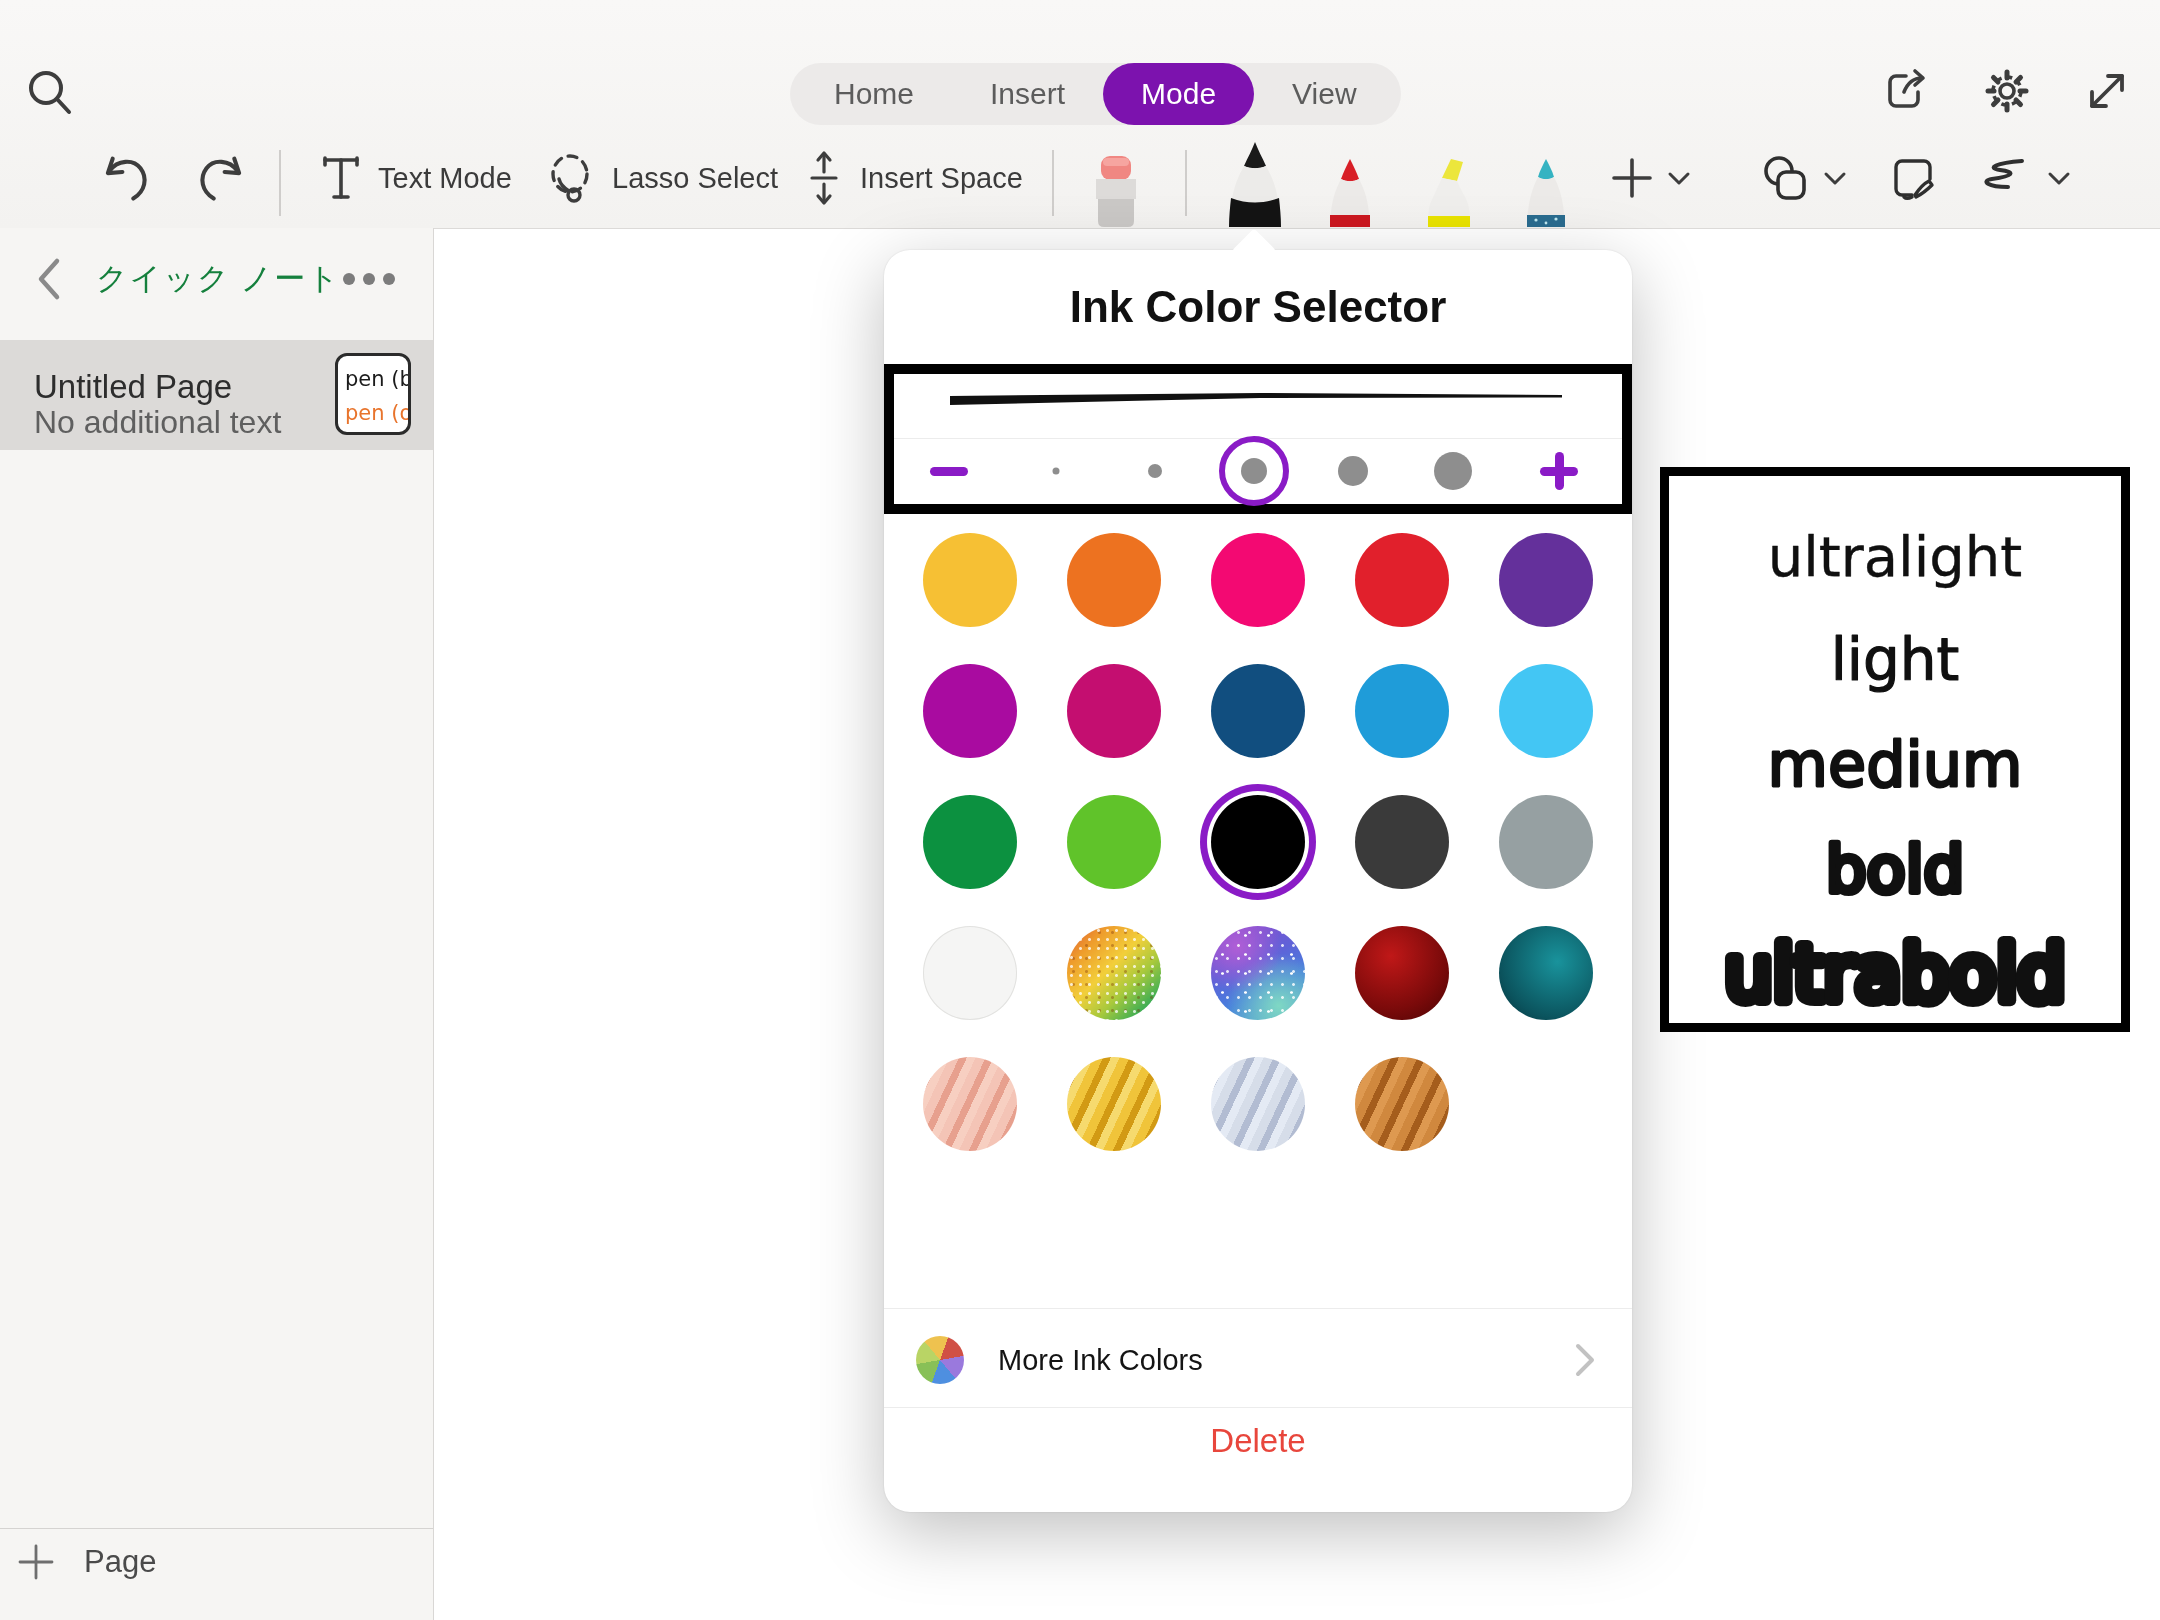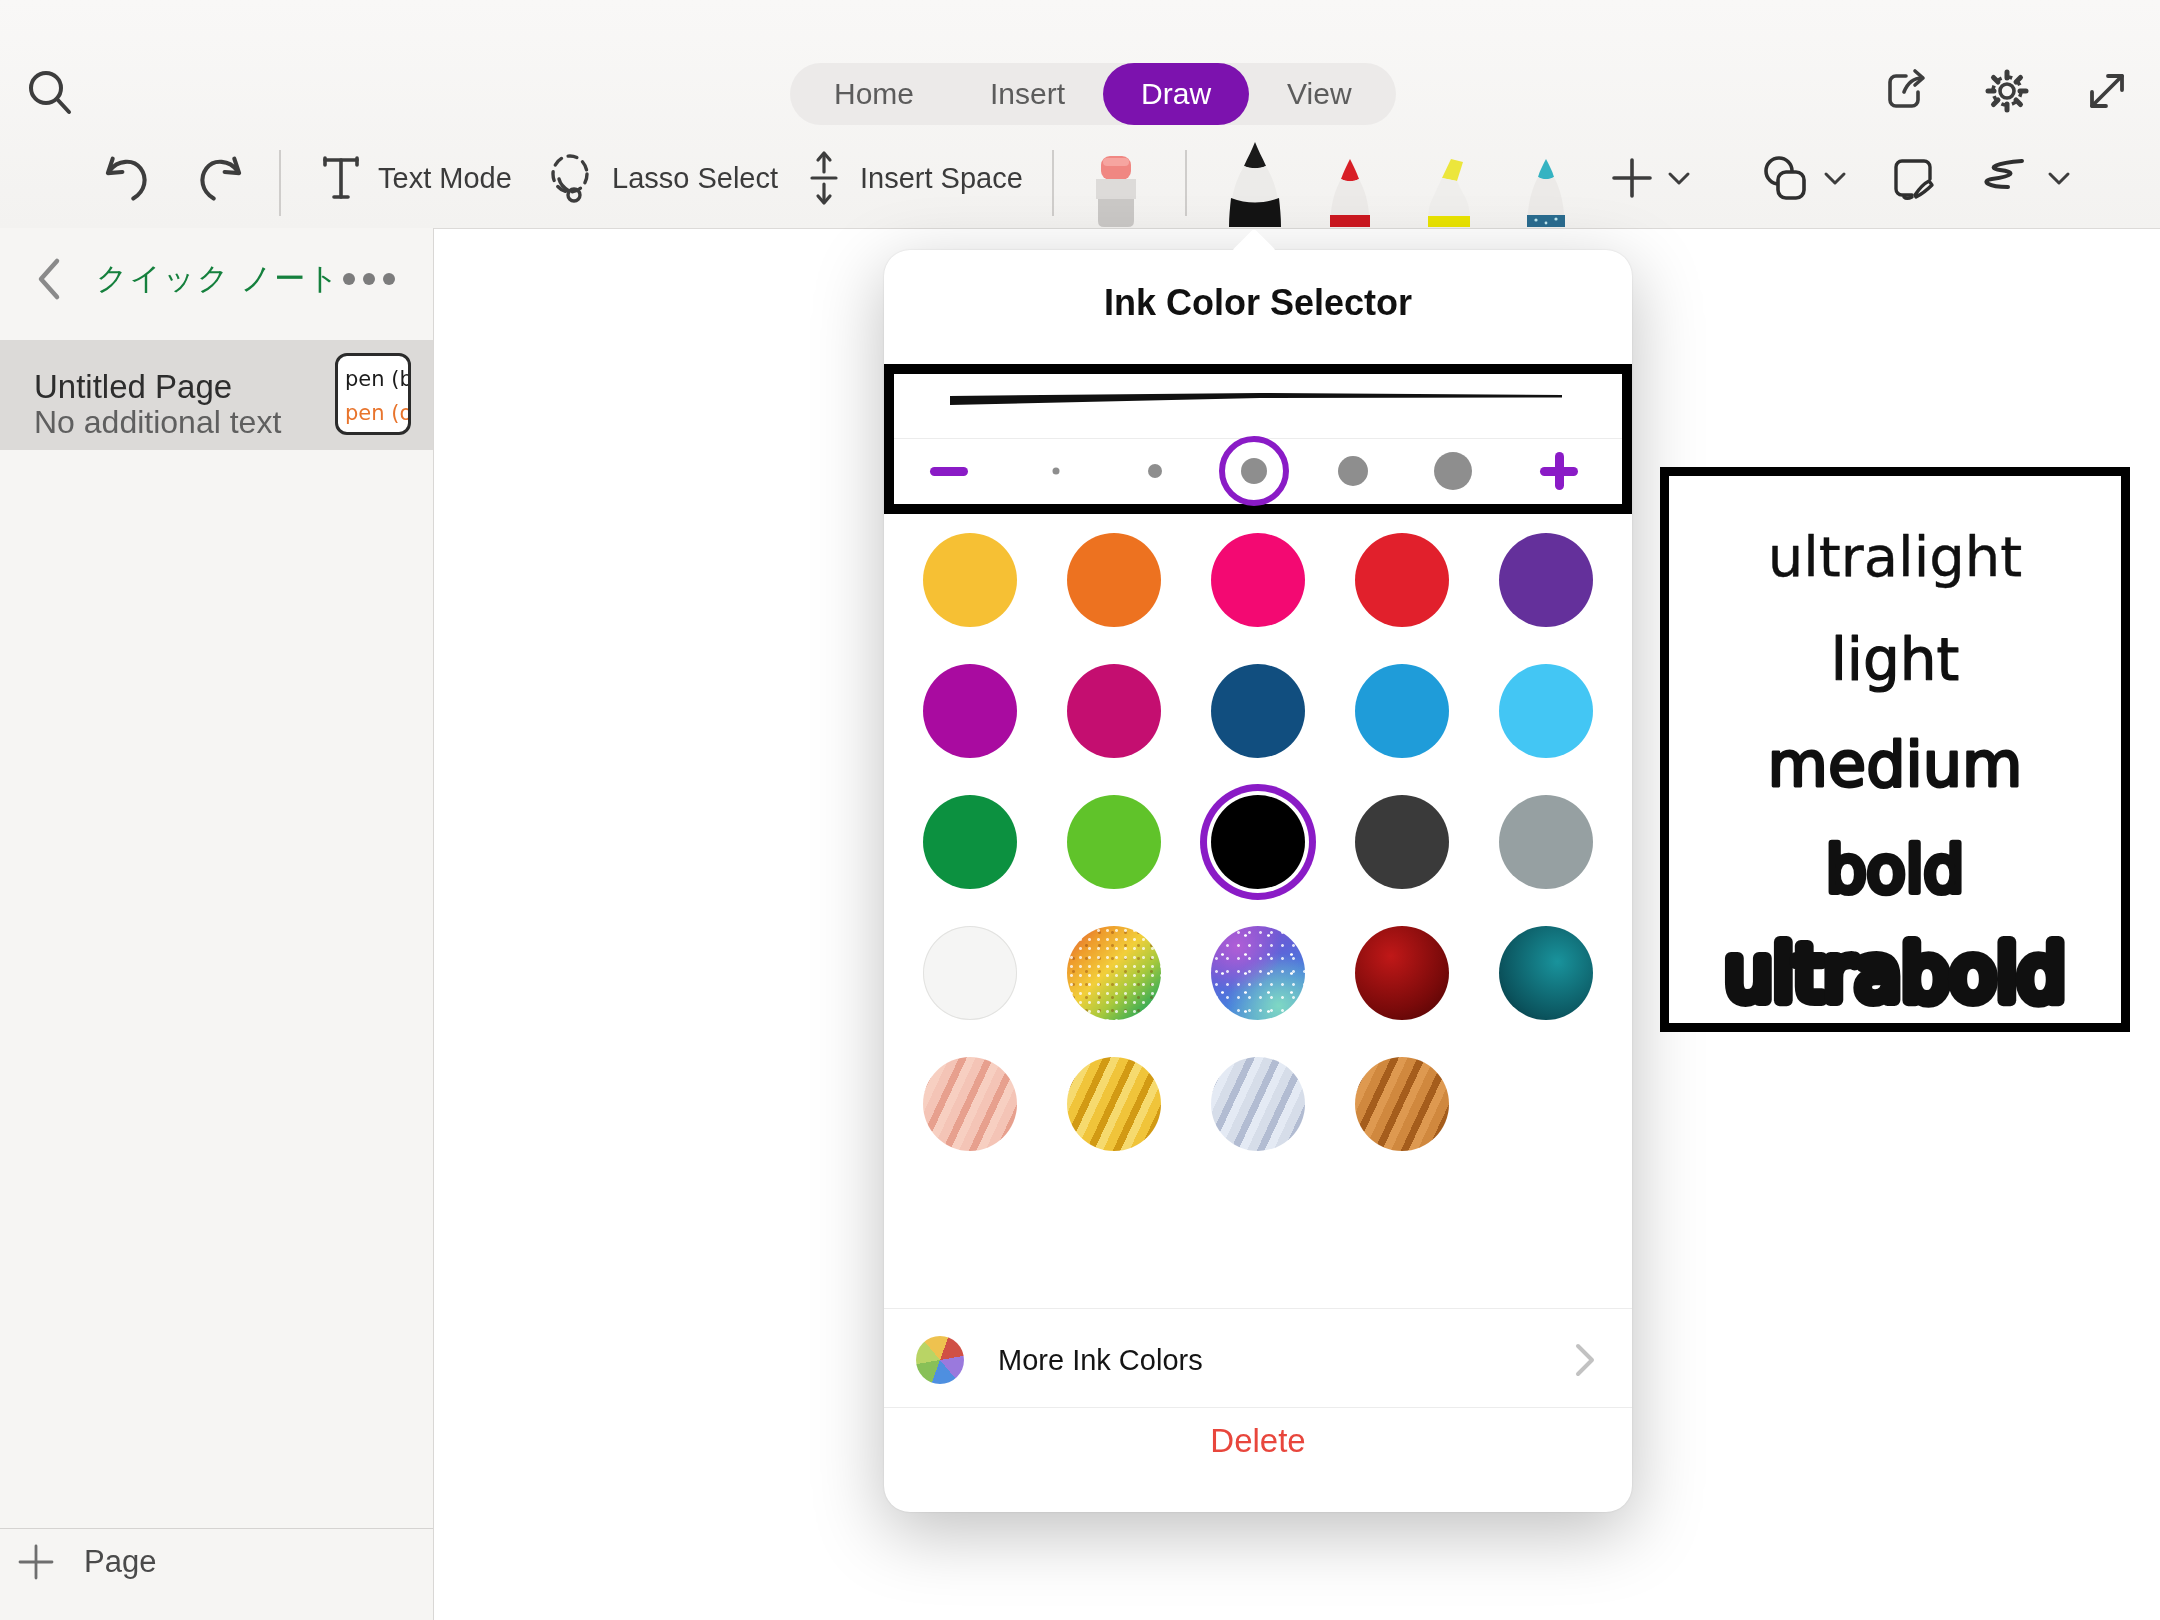"Draw" div.tab { text: Draw -> Mode }
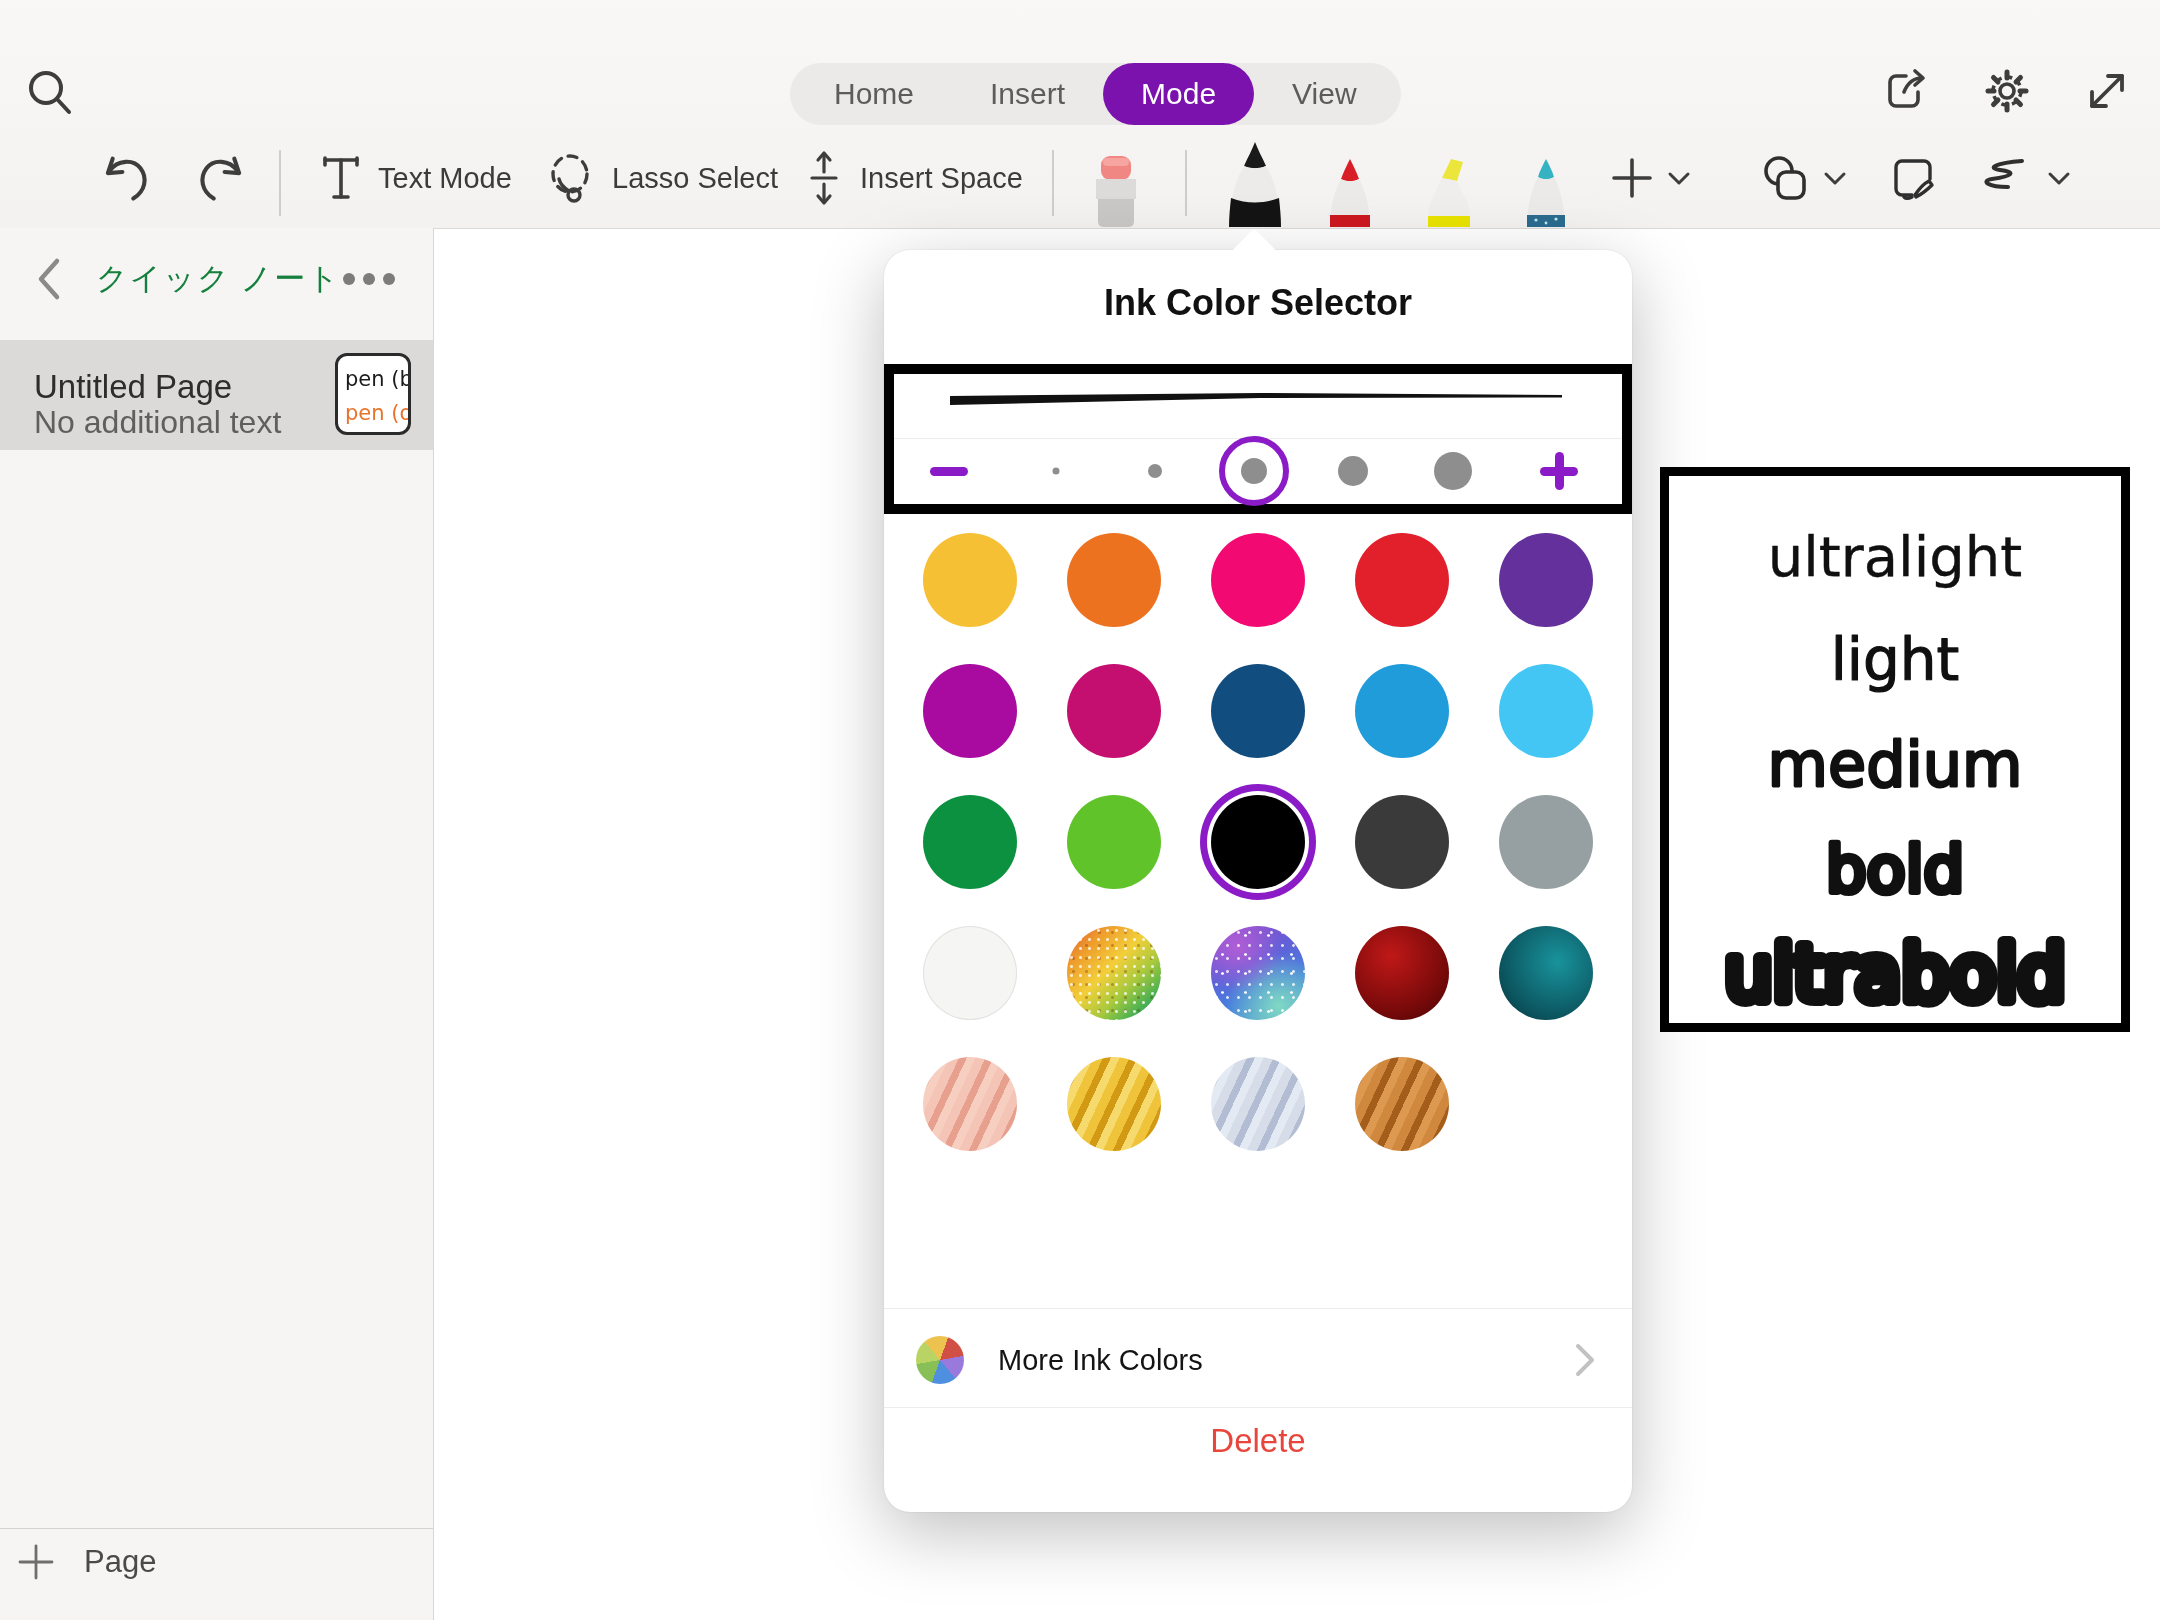"Ink Color Selector" .popup-title { font-size: 36px -> 44px }
